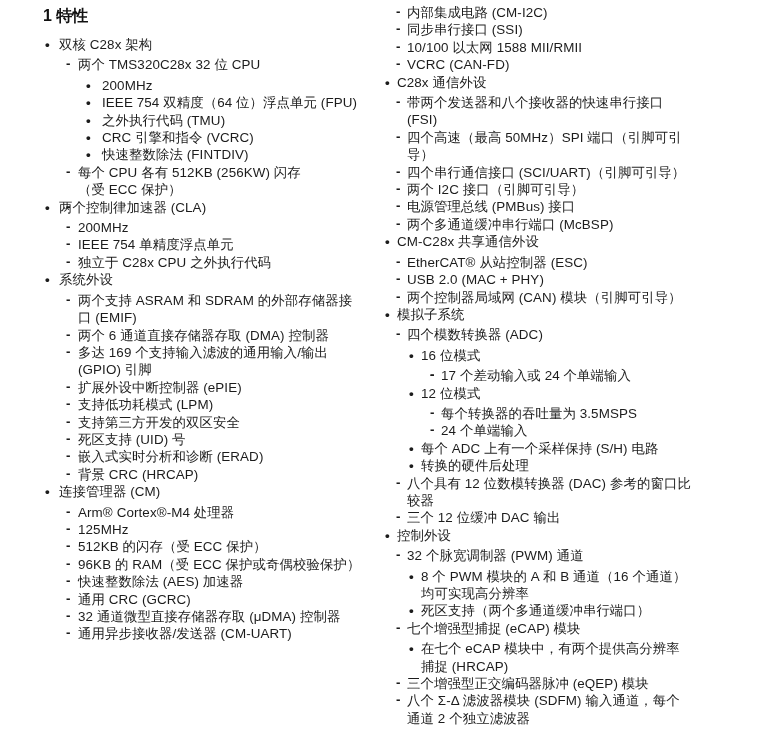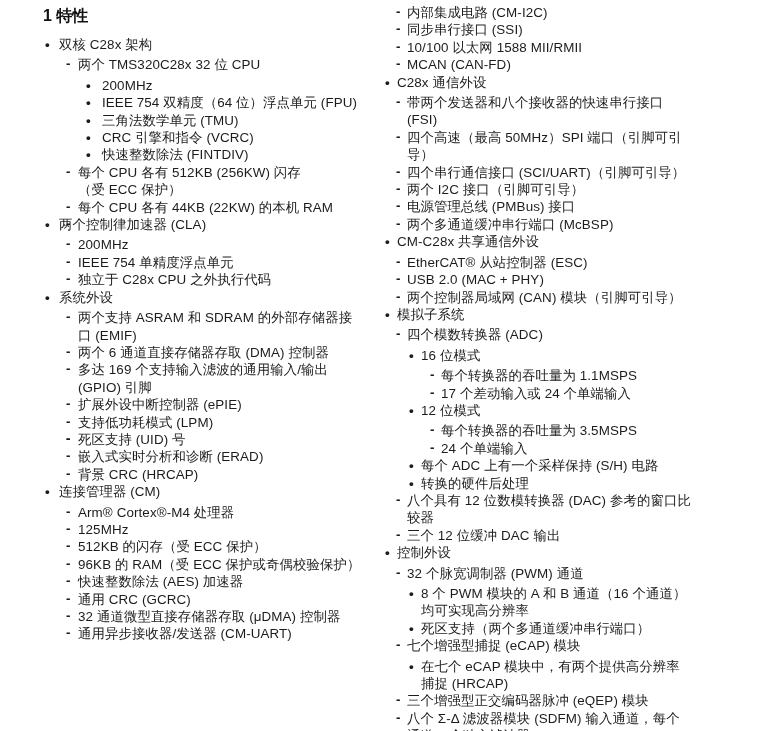"MCAN (CAN-FD)" span.txt { text: MCAN -> VCRC }
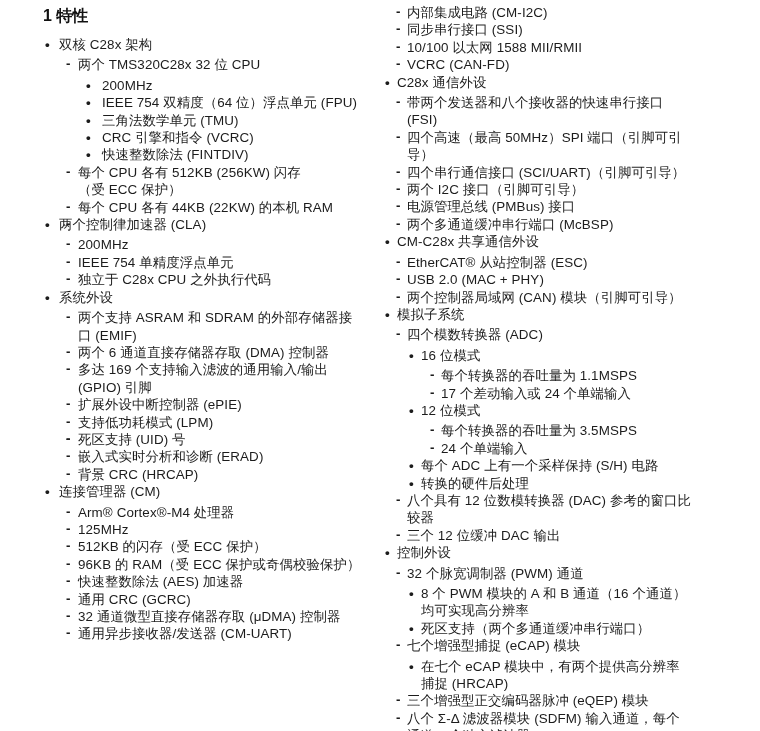"三角法数学单元 (TMU)" span.txt { text: 三角法数学单元 -> 之外执行代码 }
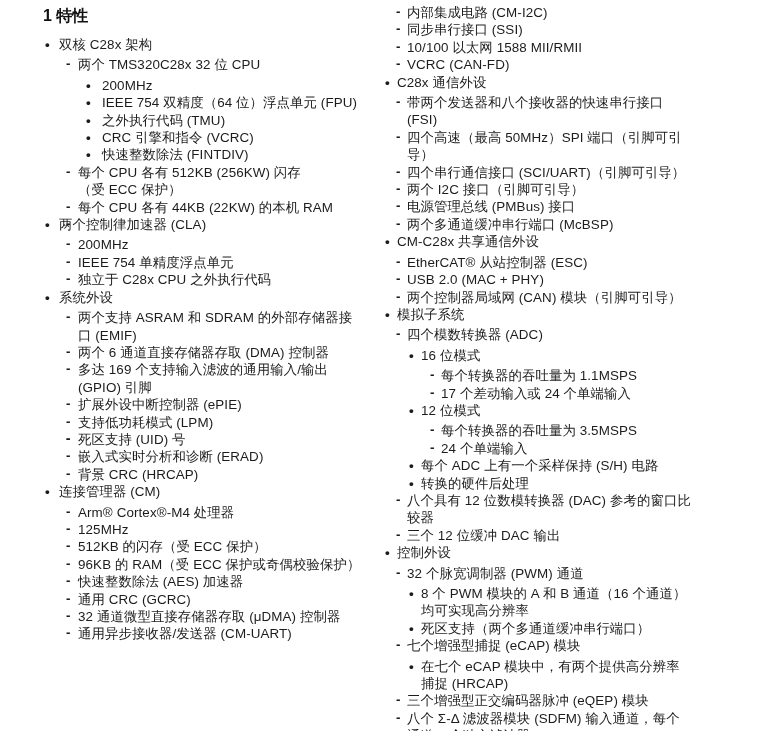"每个 CPU 各有 44KB (22KW)" span.txt { html: <span>每个 CPU 各有 44KB (22KW) 的本机 RAM</span> -> none }
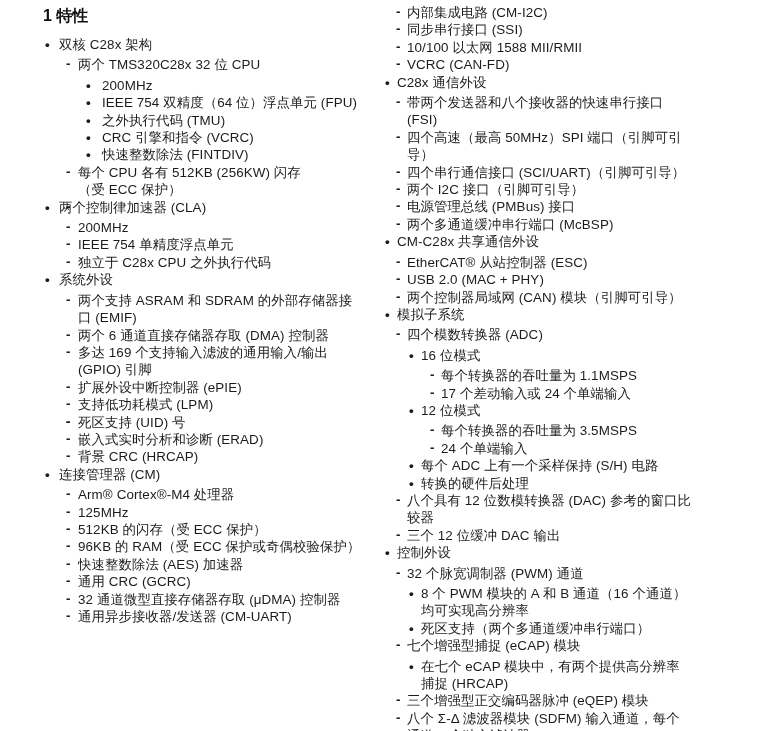"每个转换器的吞吐量为 1.1MSPS" span.txt { html: <span>每个转换器的吞吐量为 1.1MSPS</span> -> none }
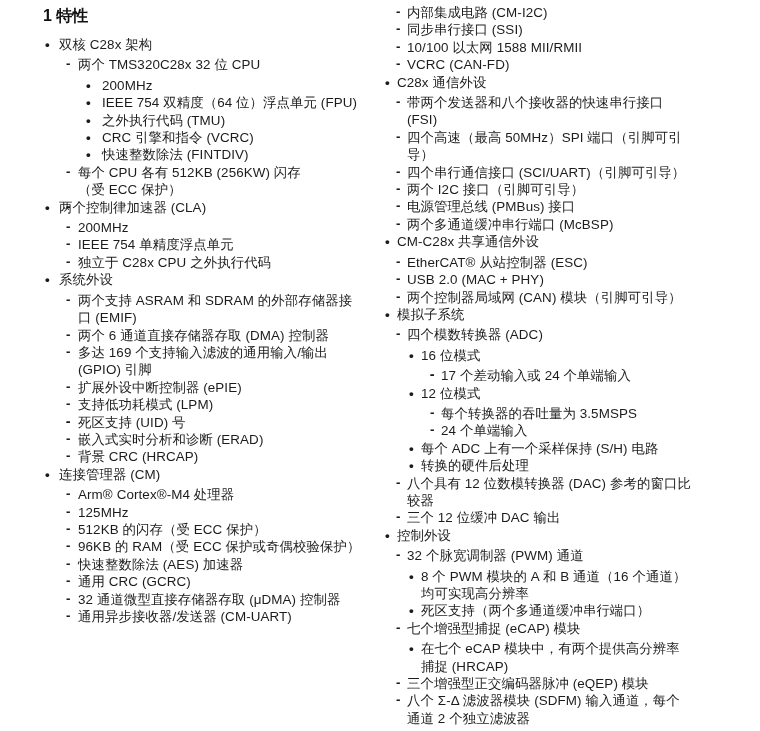"支持第三方开发的双区安全" span.txt { html: none -> <span>支持第三方开发的双区安全</span> }
